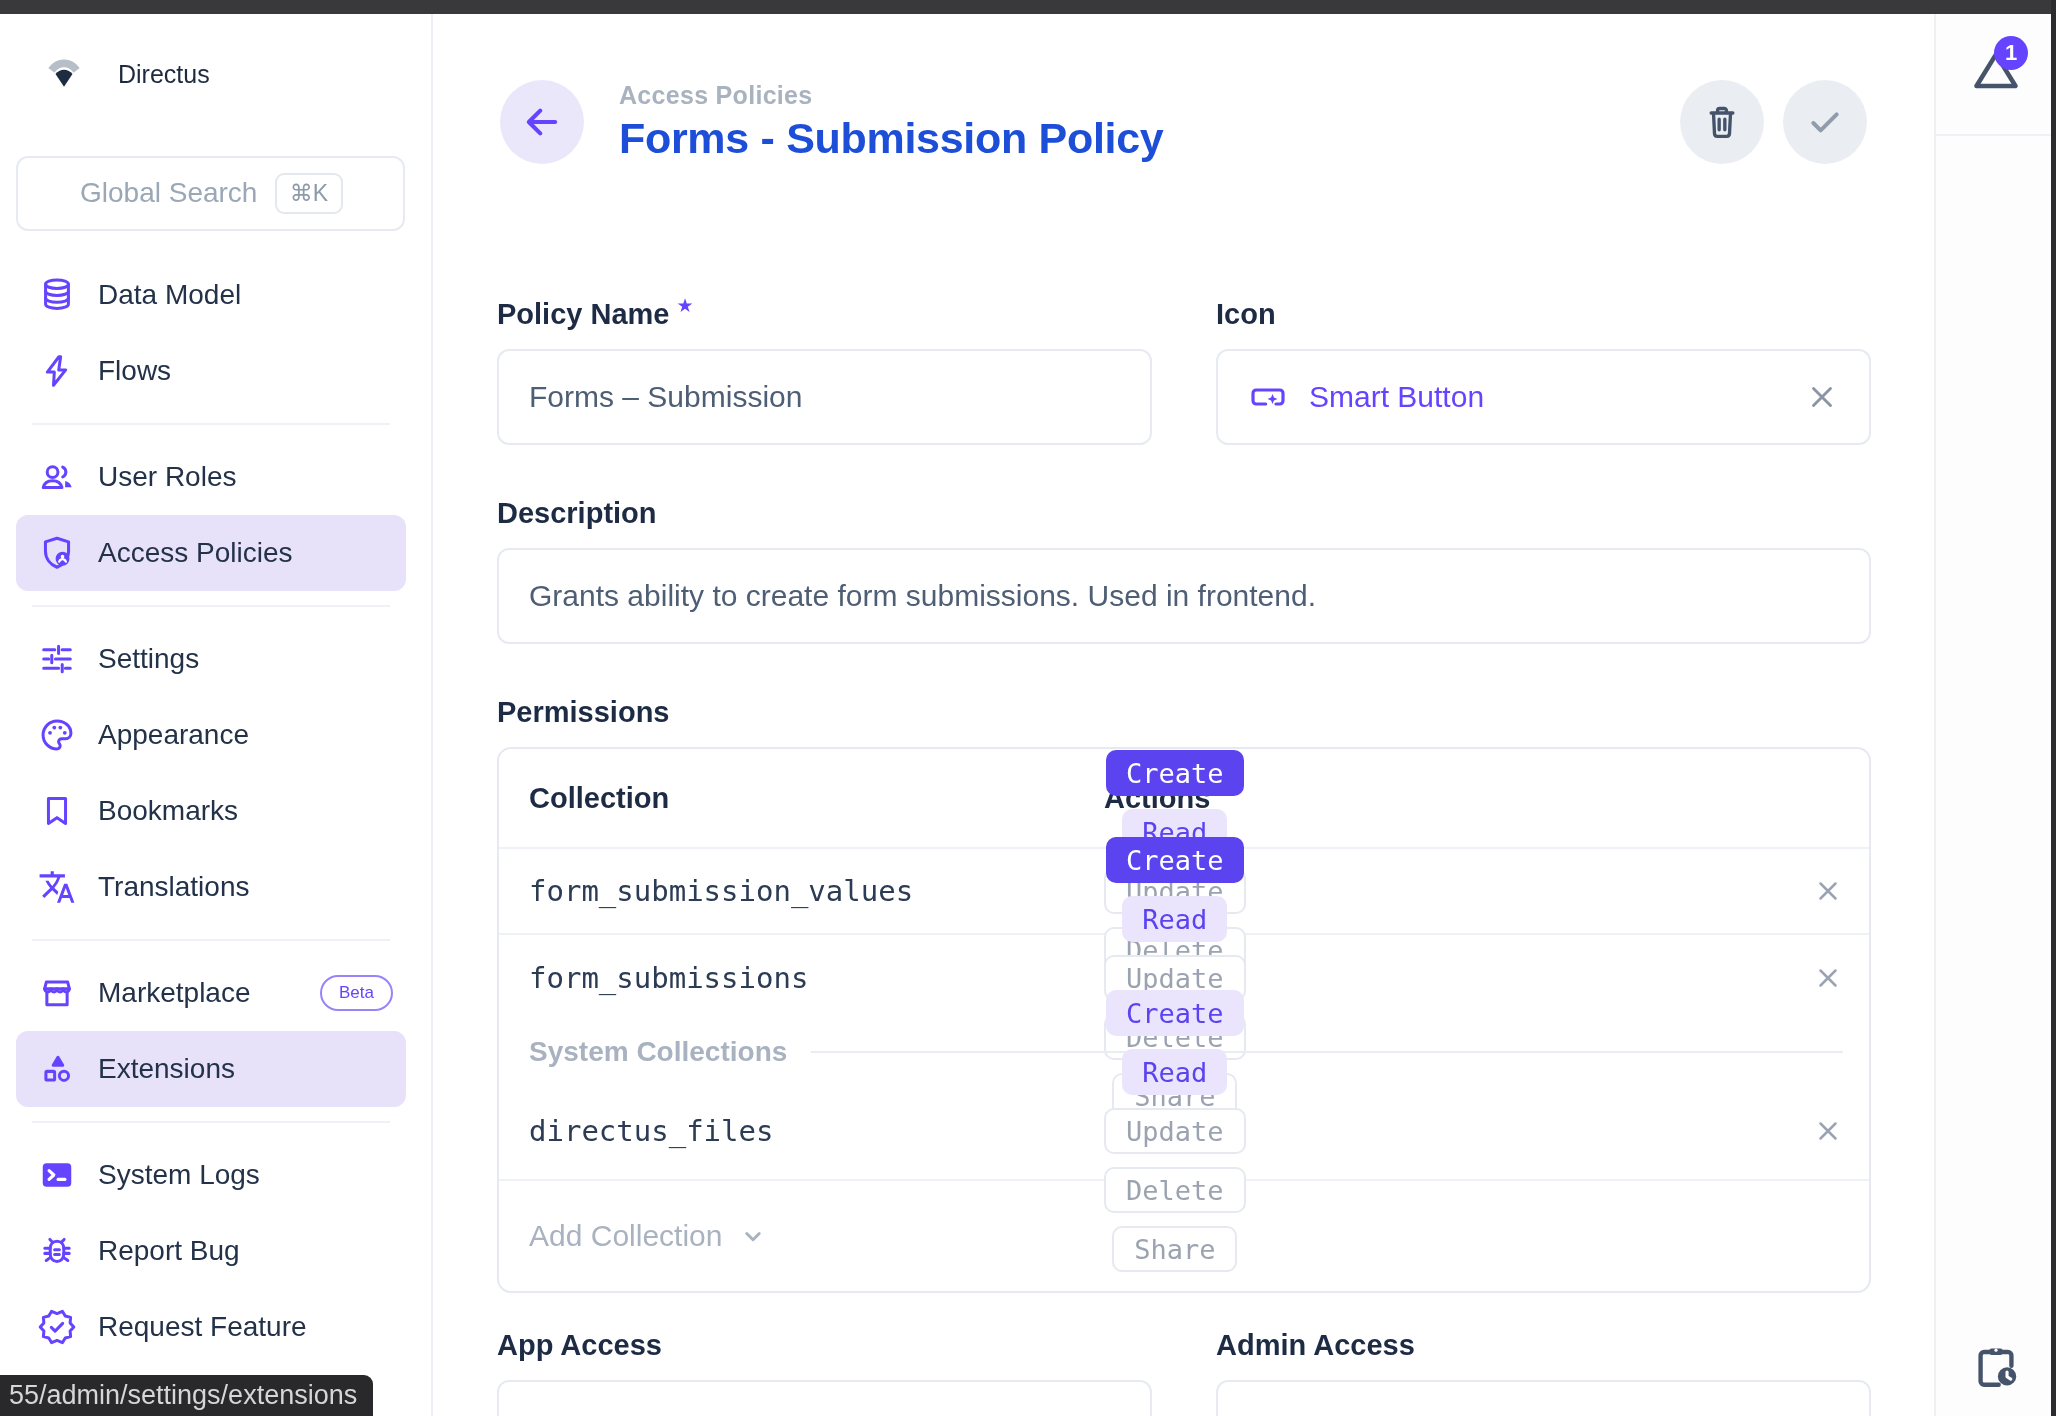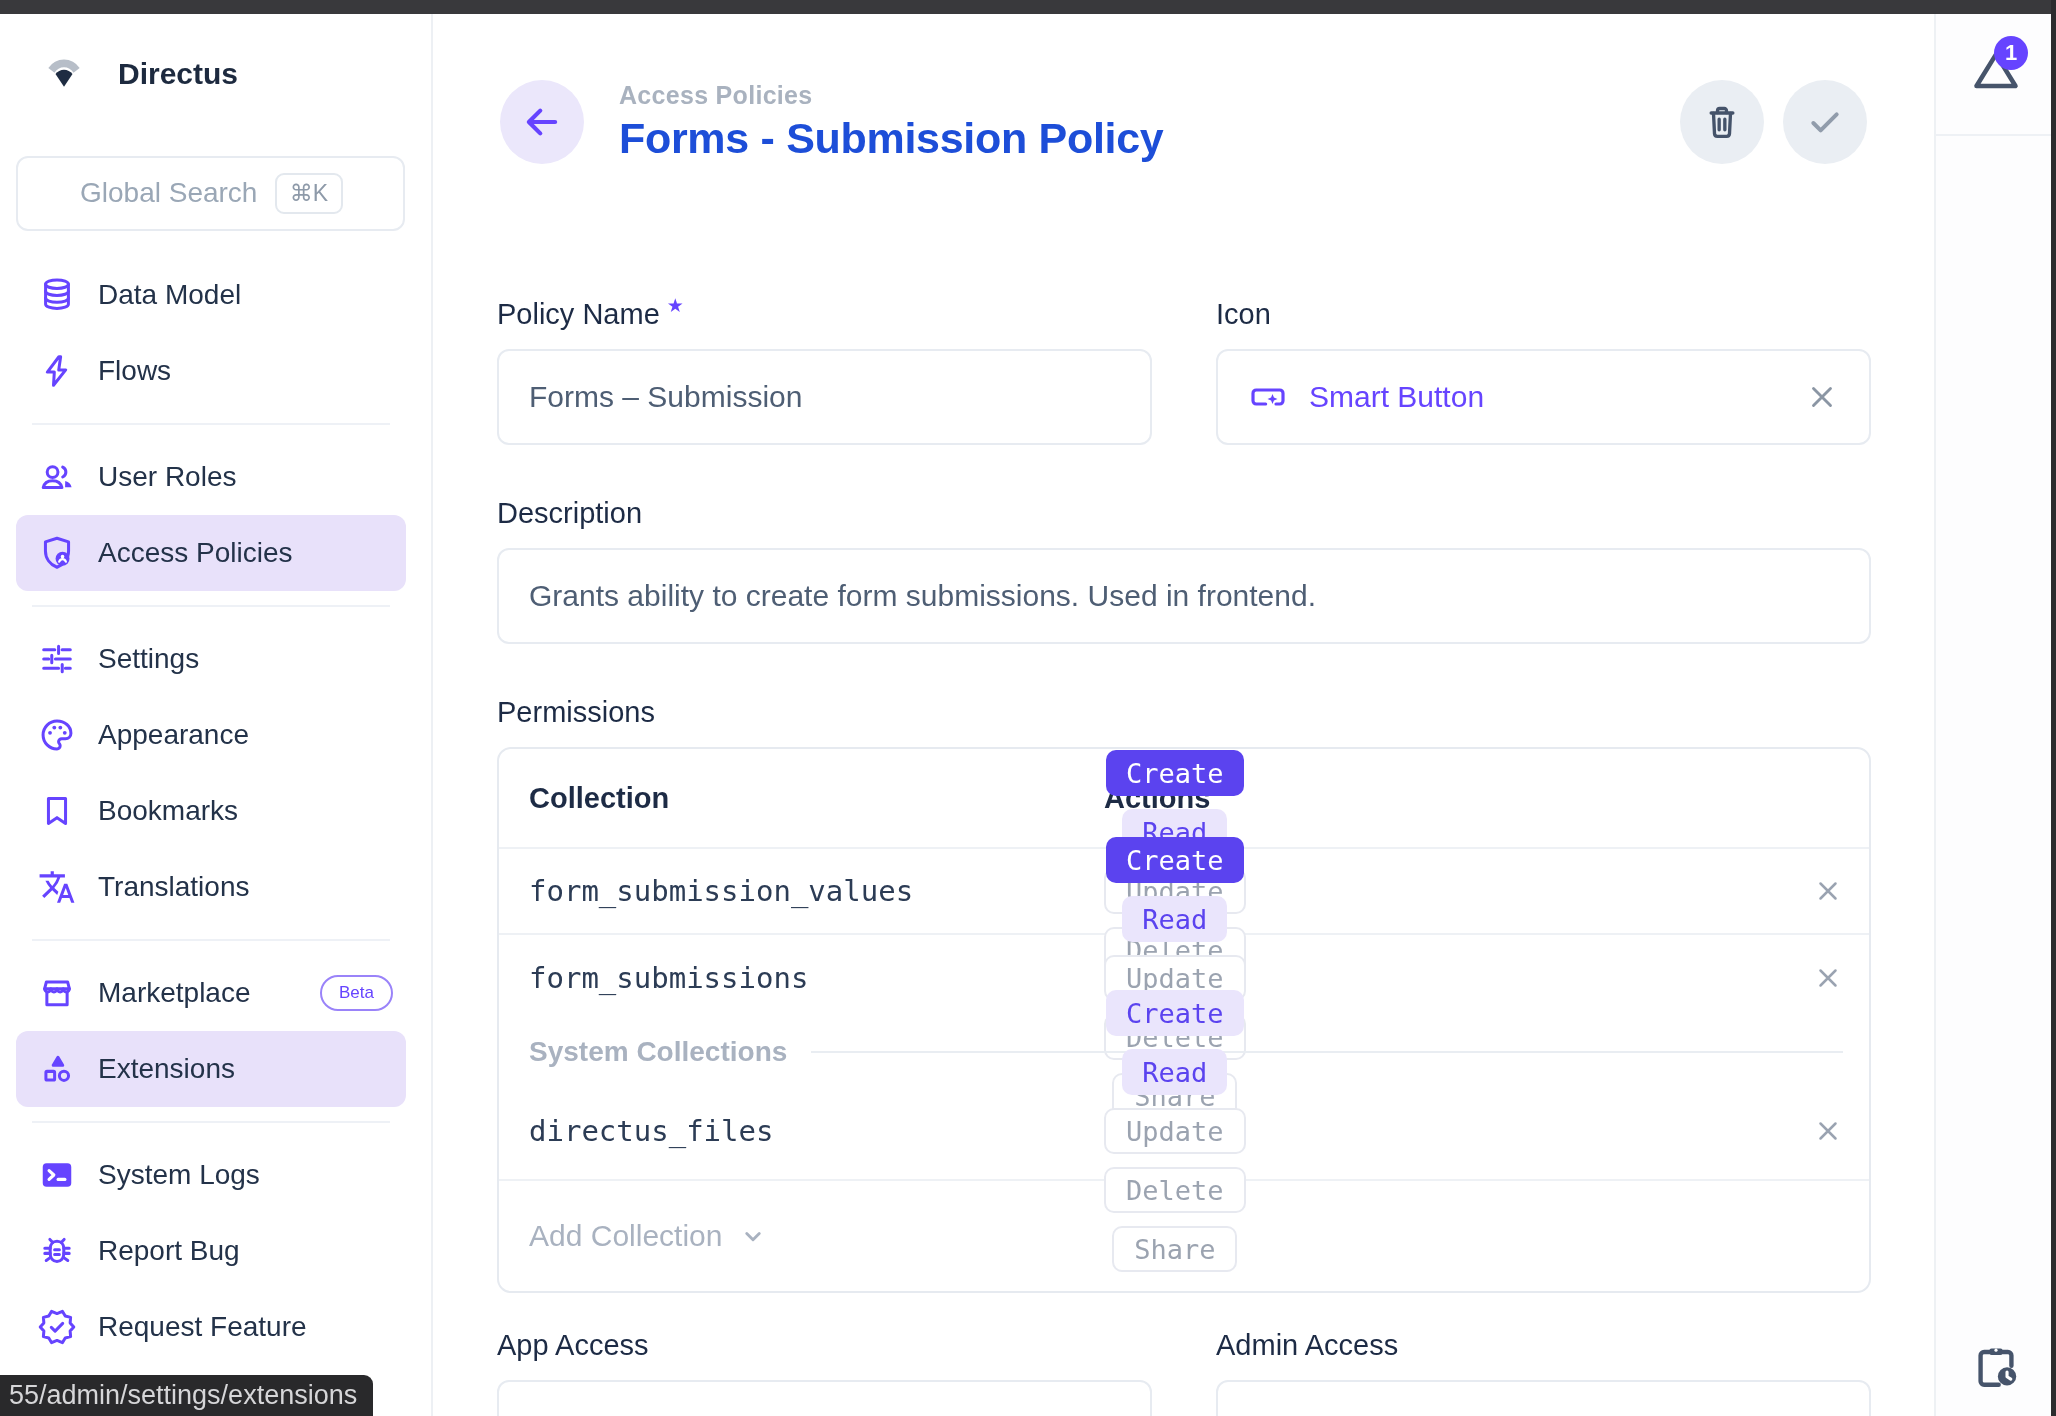"Directus" .app-name { font-size: 30px -> 25px; font-weight: 700 -> 400 }
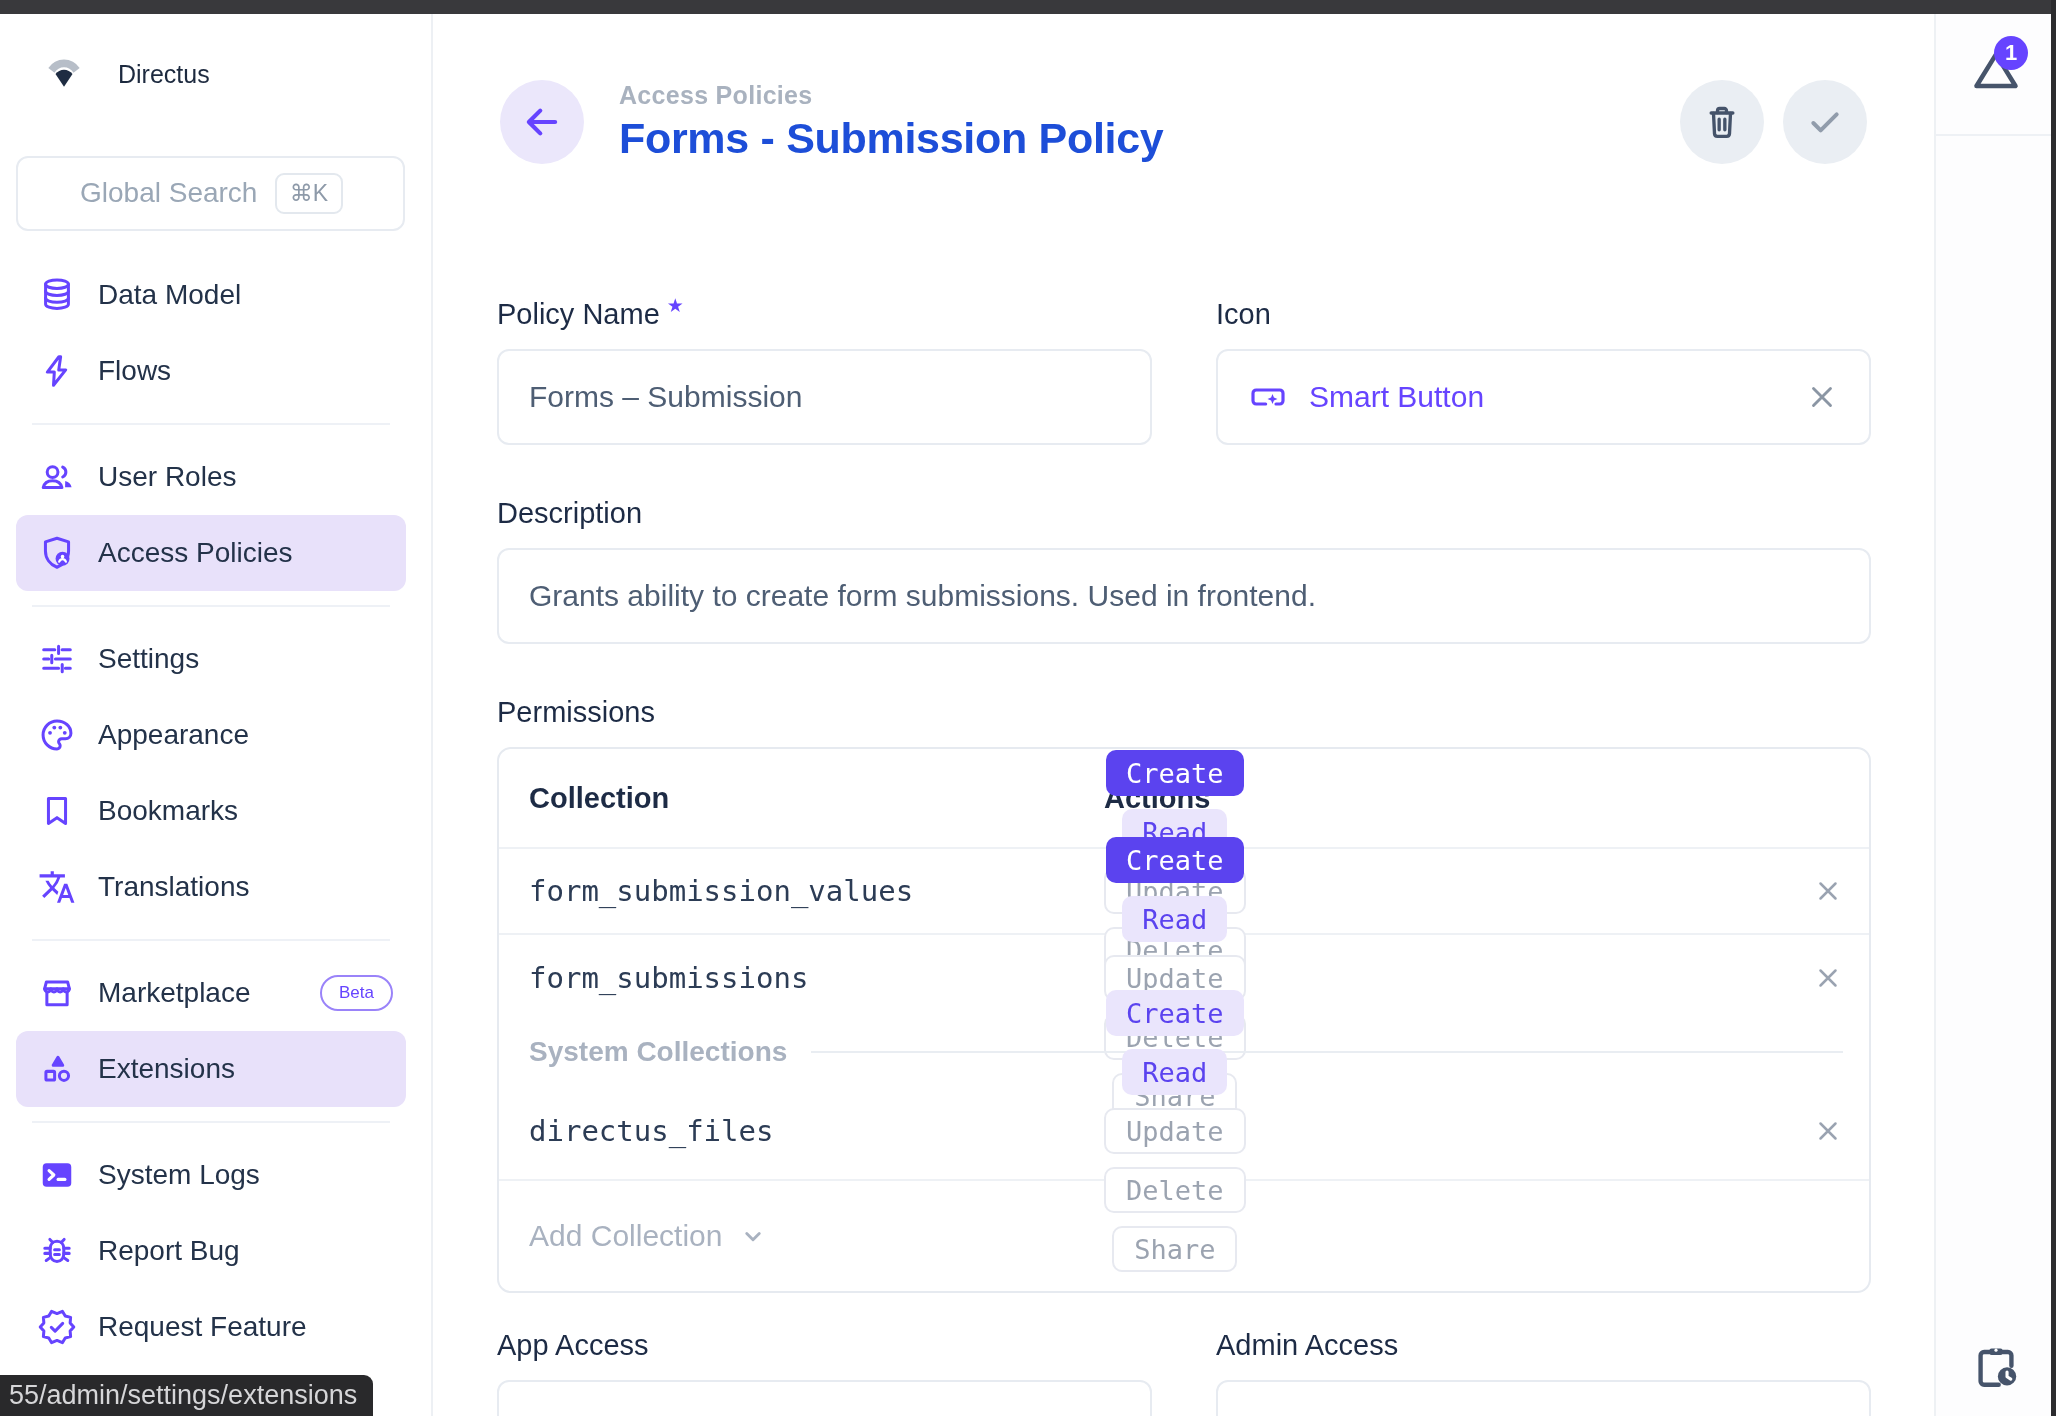"Policy Name ★" .field-label { font-weight: 400 -> 700 }
